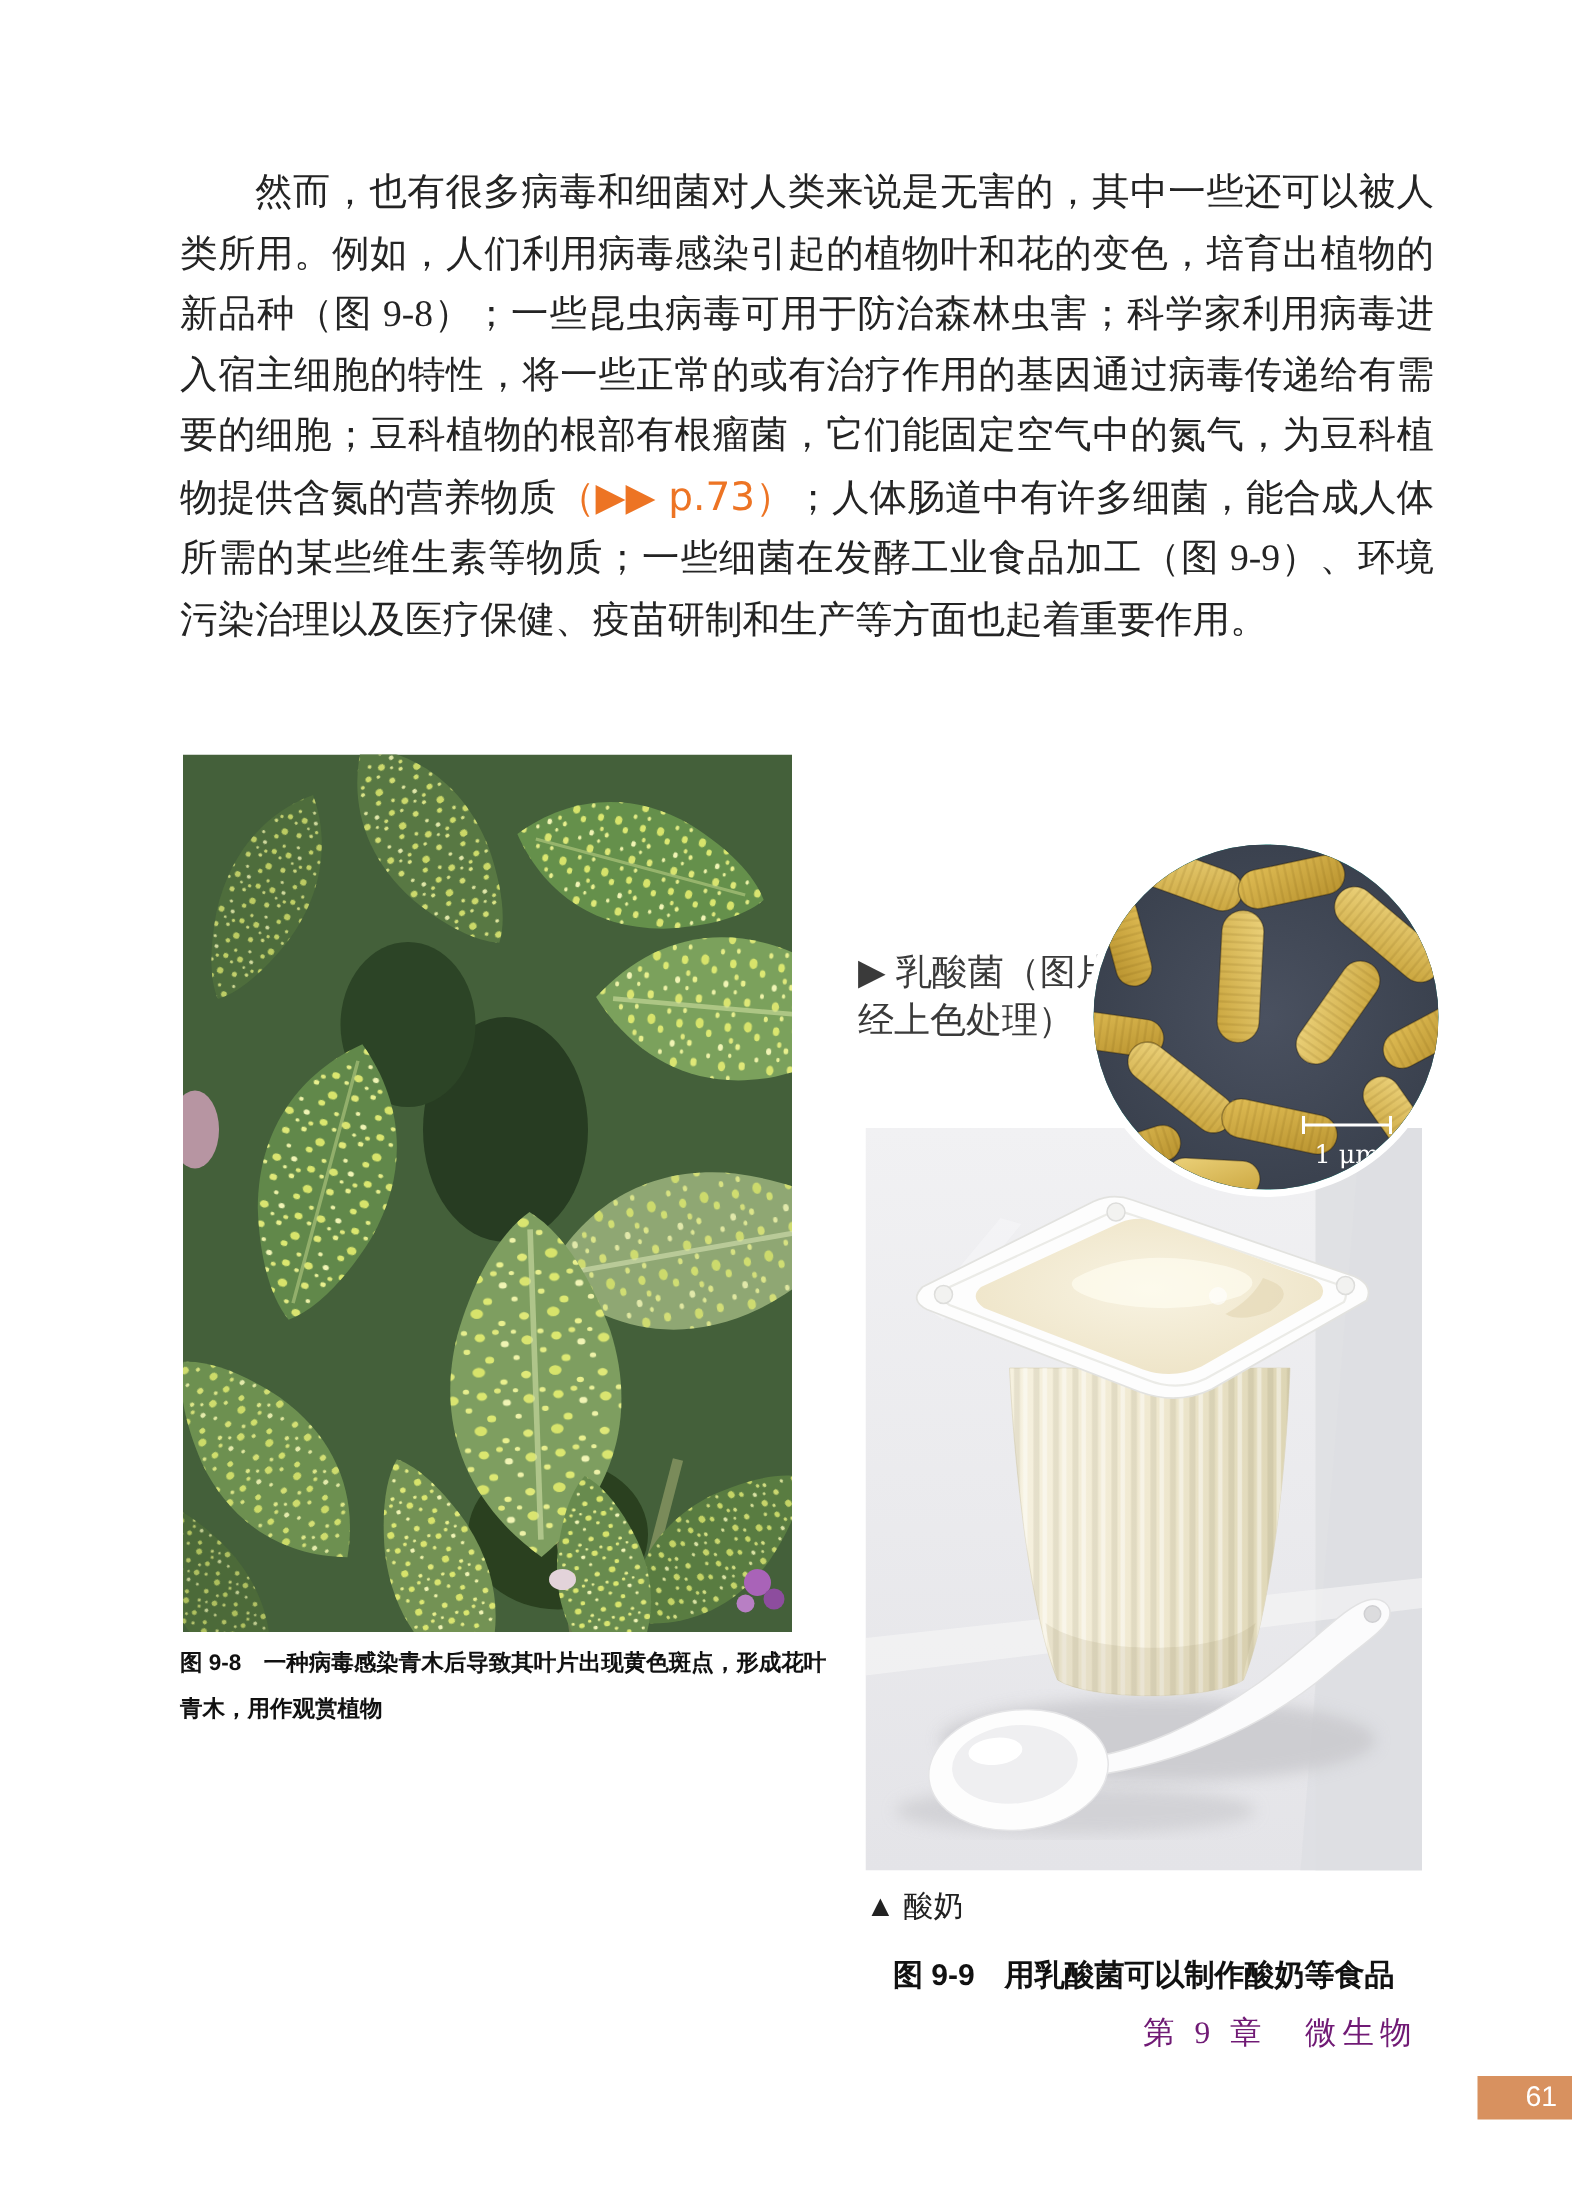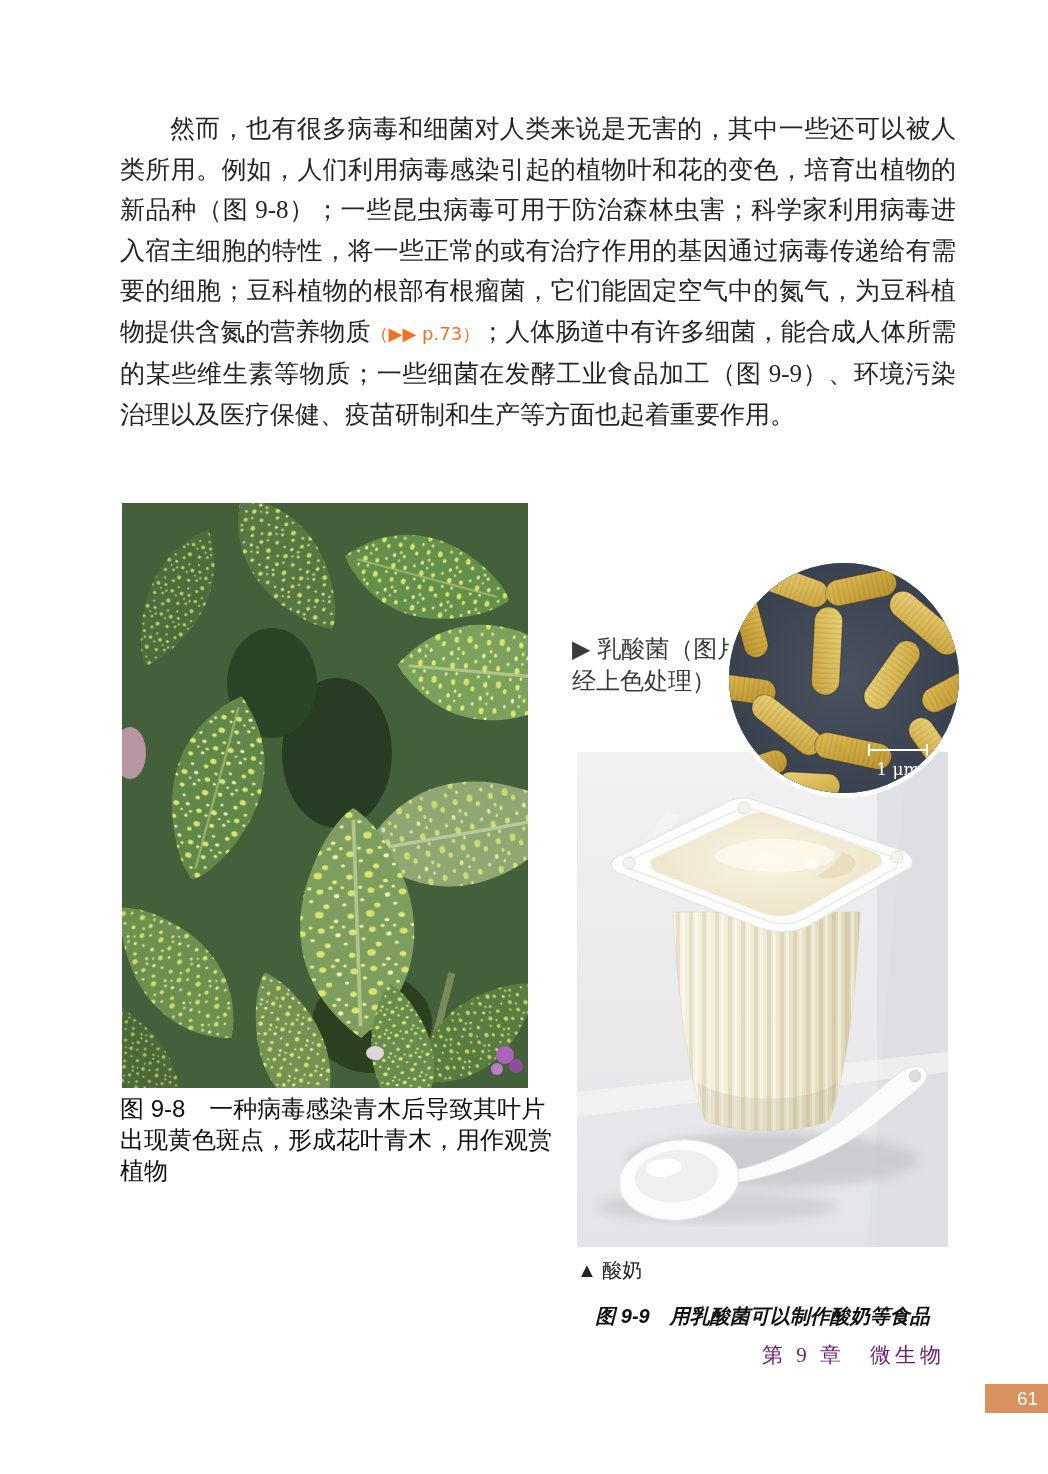"（▶▶ p.73）" .accent { font-size: 18px -> 26px }
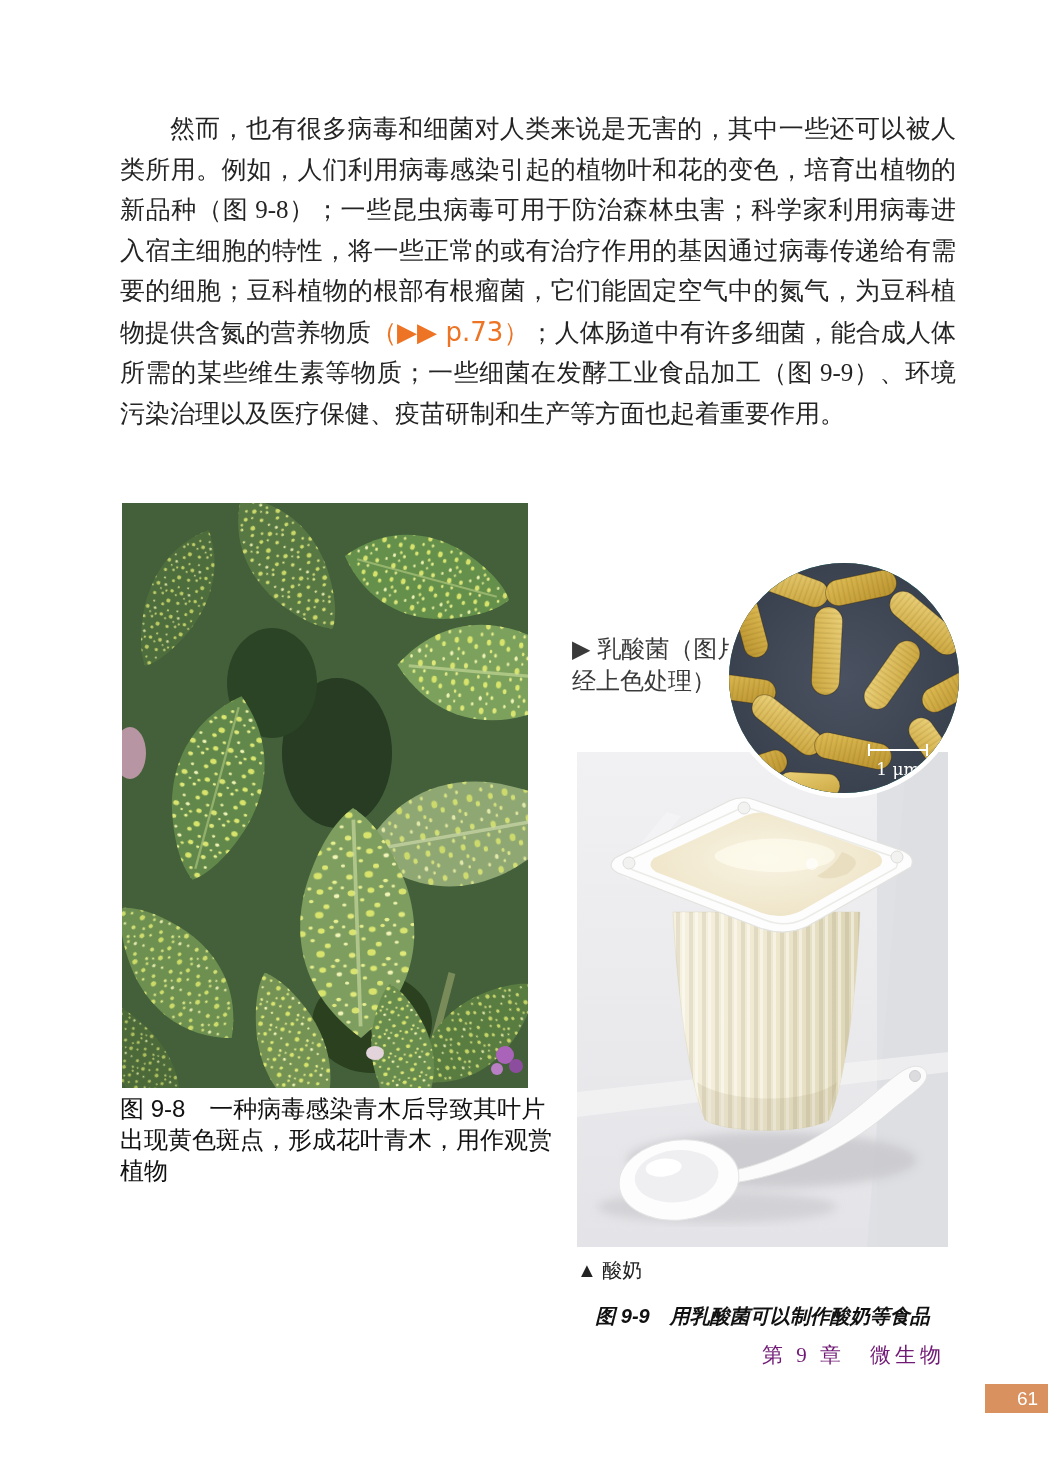"图 9-8 一种病毒感染青木后导致其叶片出现黄色斑点，形成花叶青木，用作观赏植物" .caption-98 { font-size: 24px -> 15px; font-weight: 400 -> 700 }
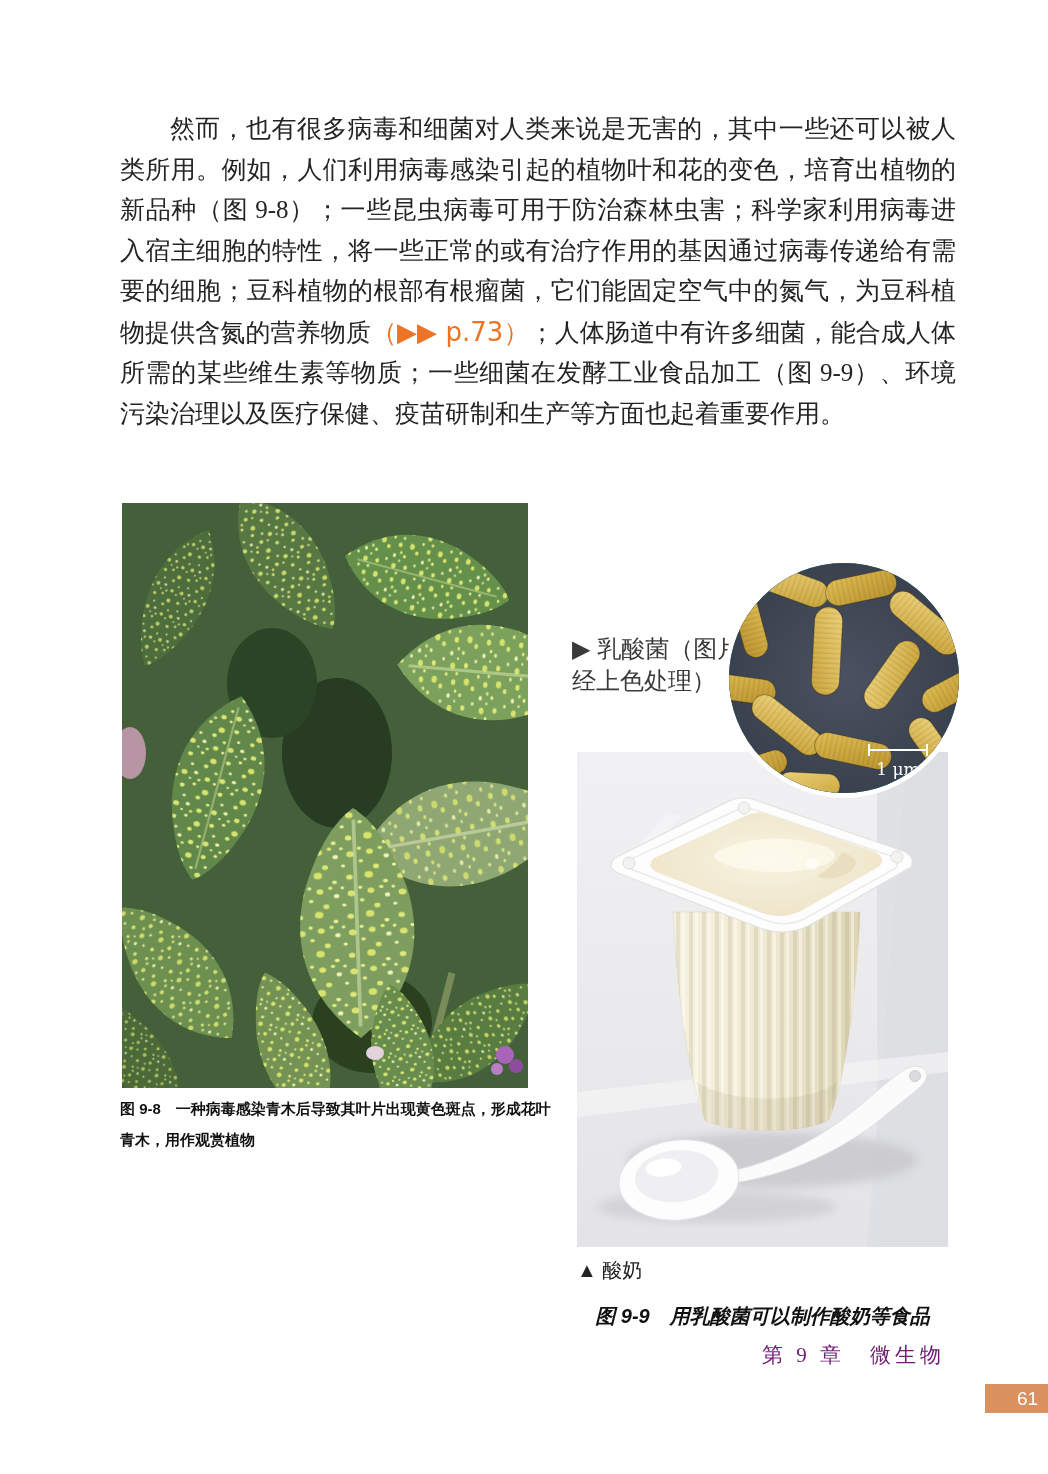"图 9-9 用乳酸菌可以制作酸奶等食品" .caption-99 { font-style: italic -> none }
